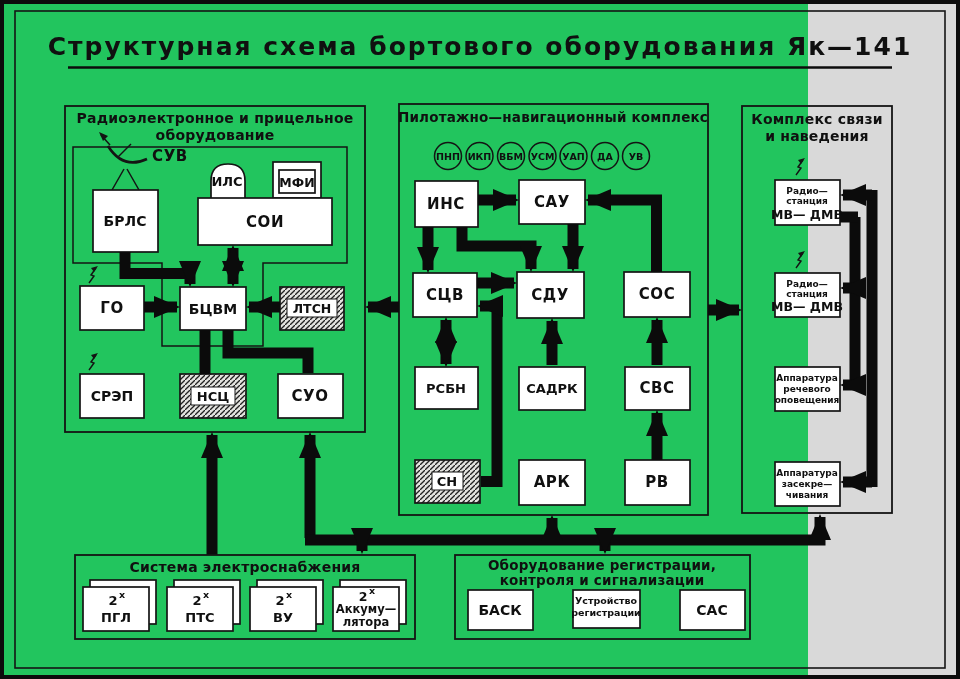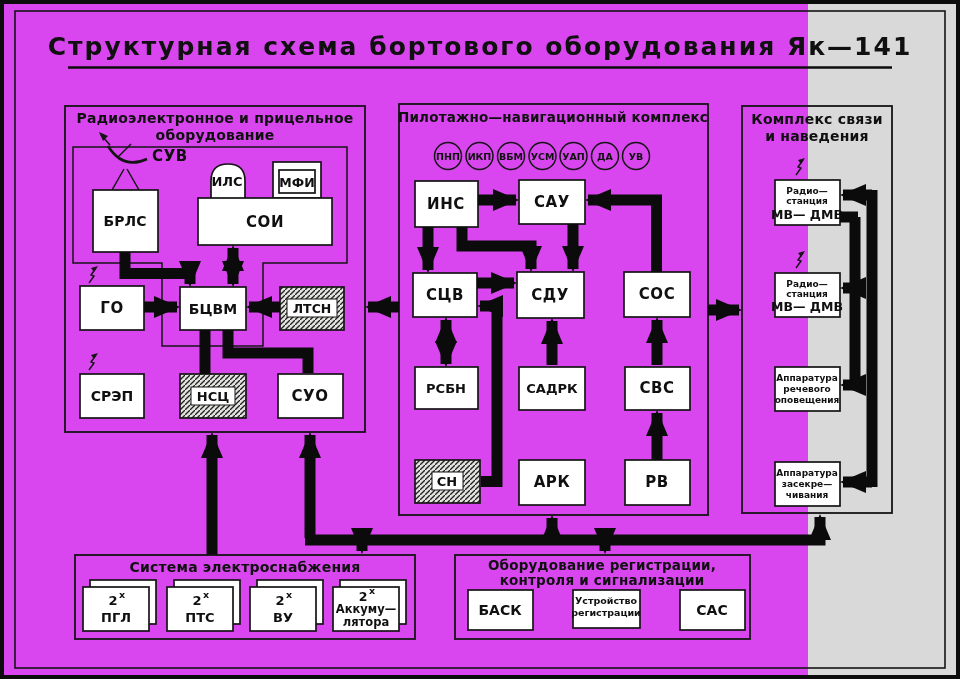"Структурная схема бортового оборудования" .page { background: #d946ef -> #22c55e }
